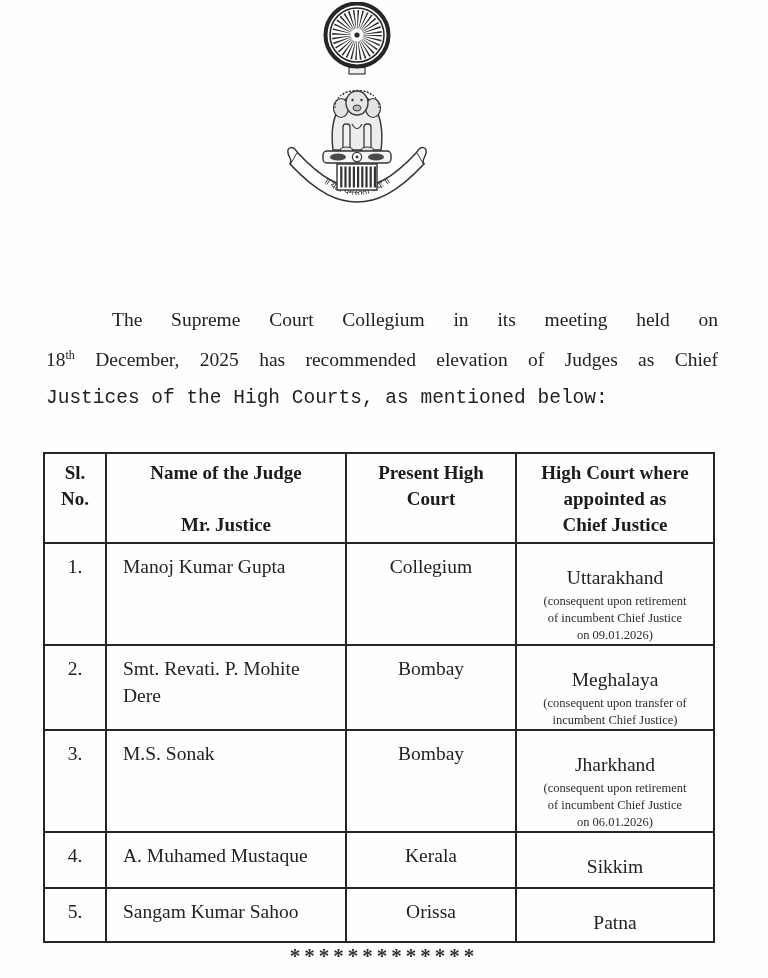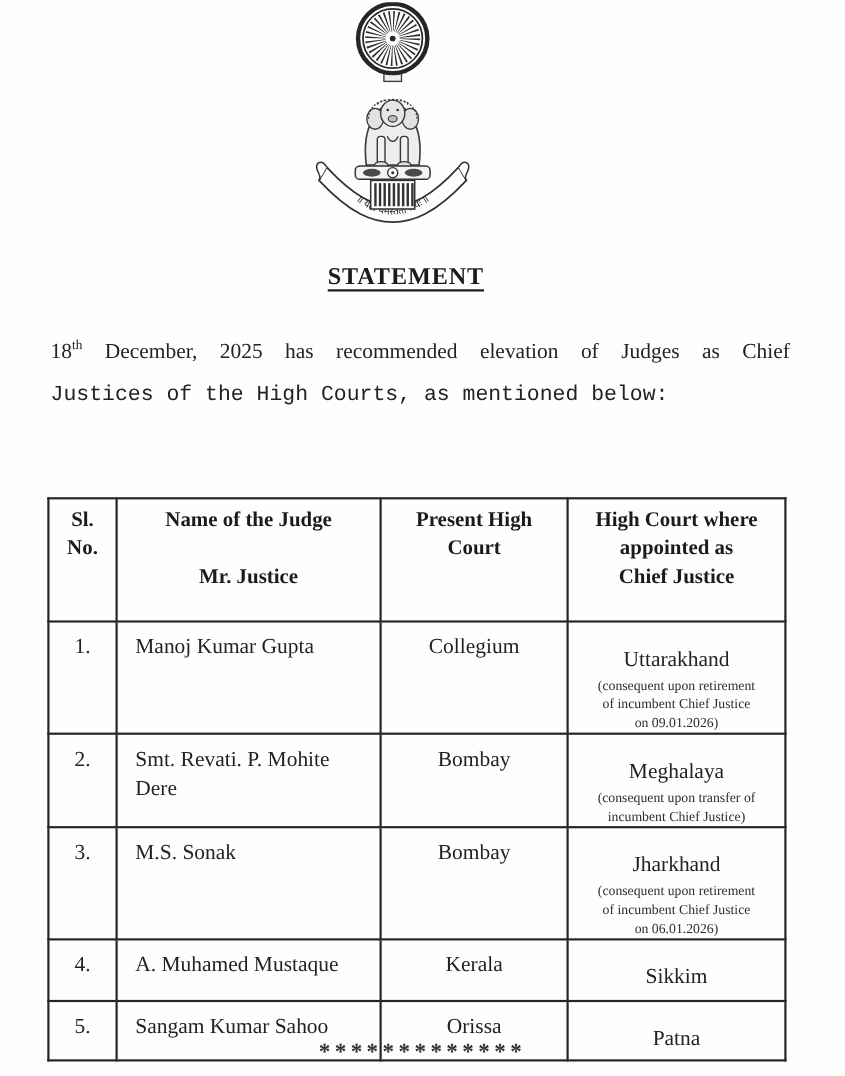"STATEMENT" div.title { html: <div> <span>STATEMENT</span> </div> -> none }
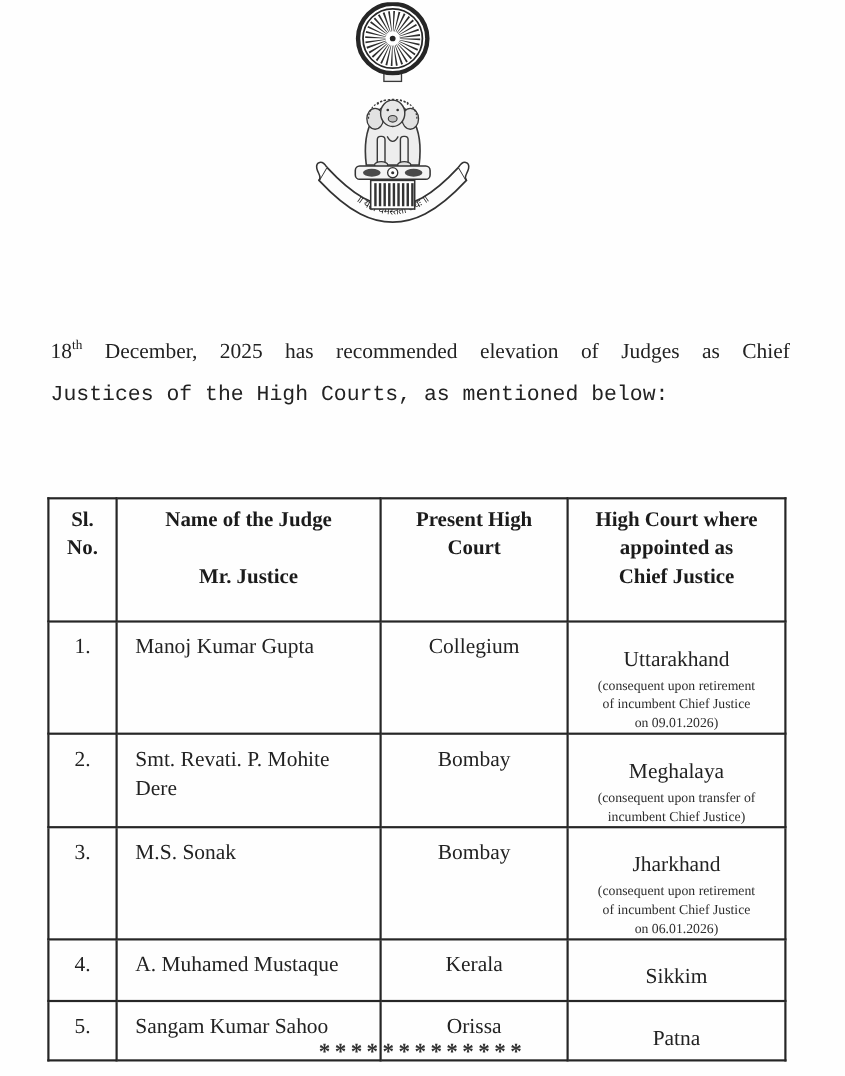"The Supreme Court Collegium in" div.pline { html: none -> <div><span>The Supreme Court Collegium in its meeting held on</span></div> }
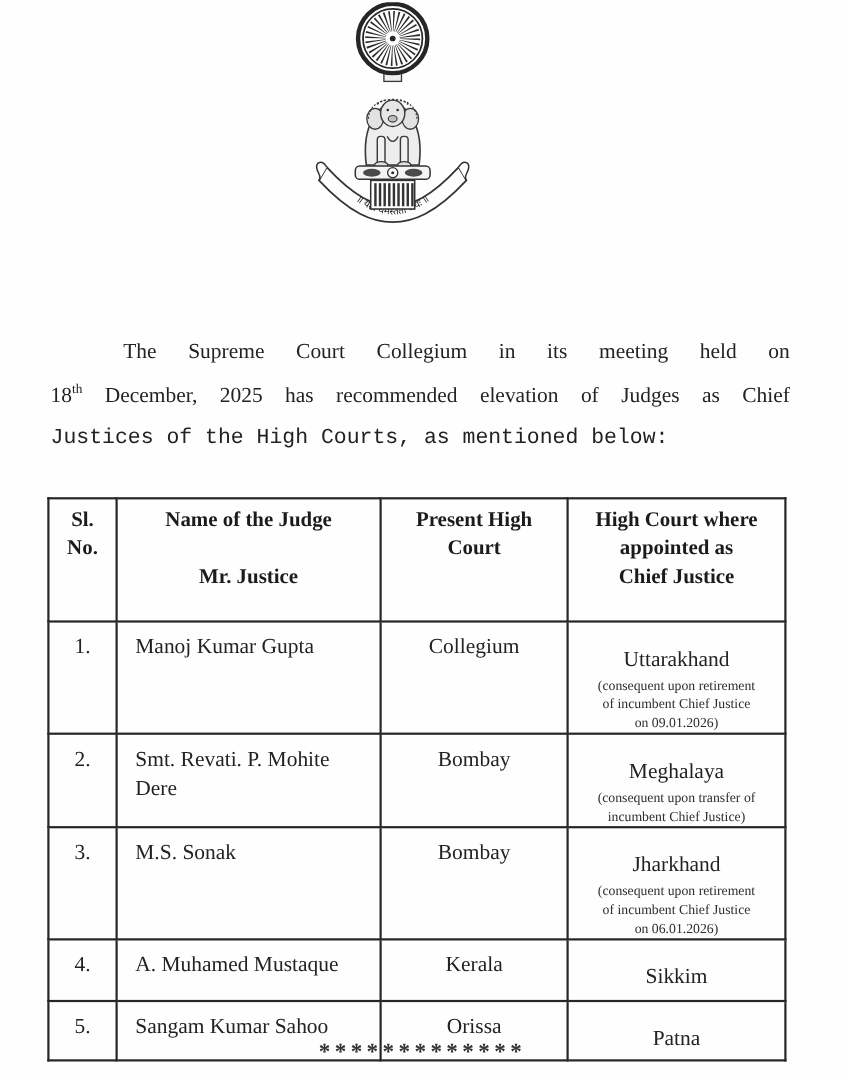"Sl." tr.hrow { height: 112px -> 90px }
